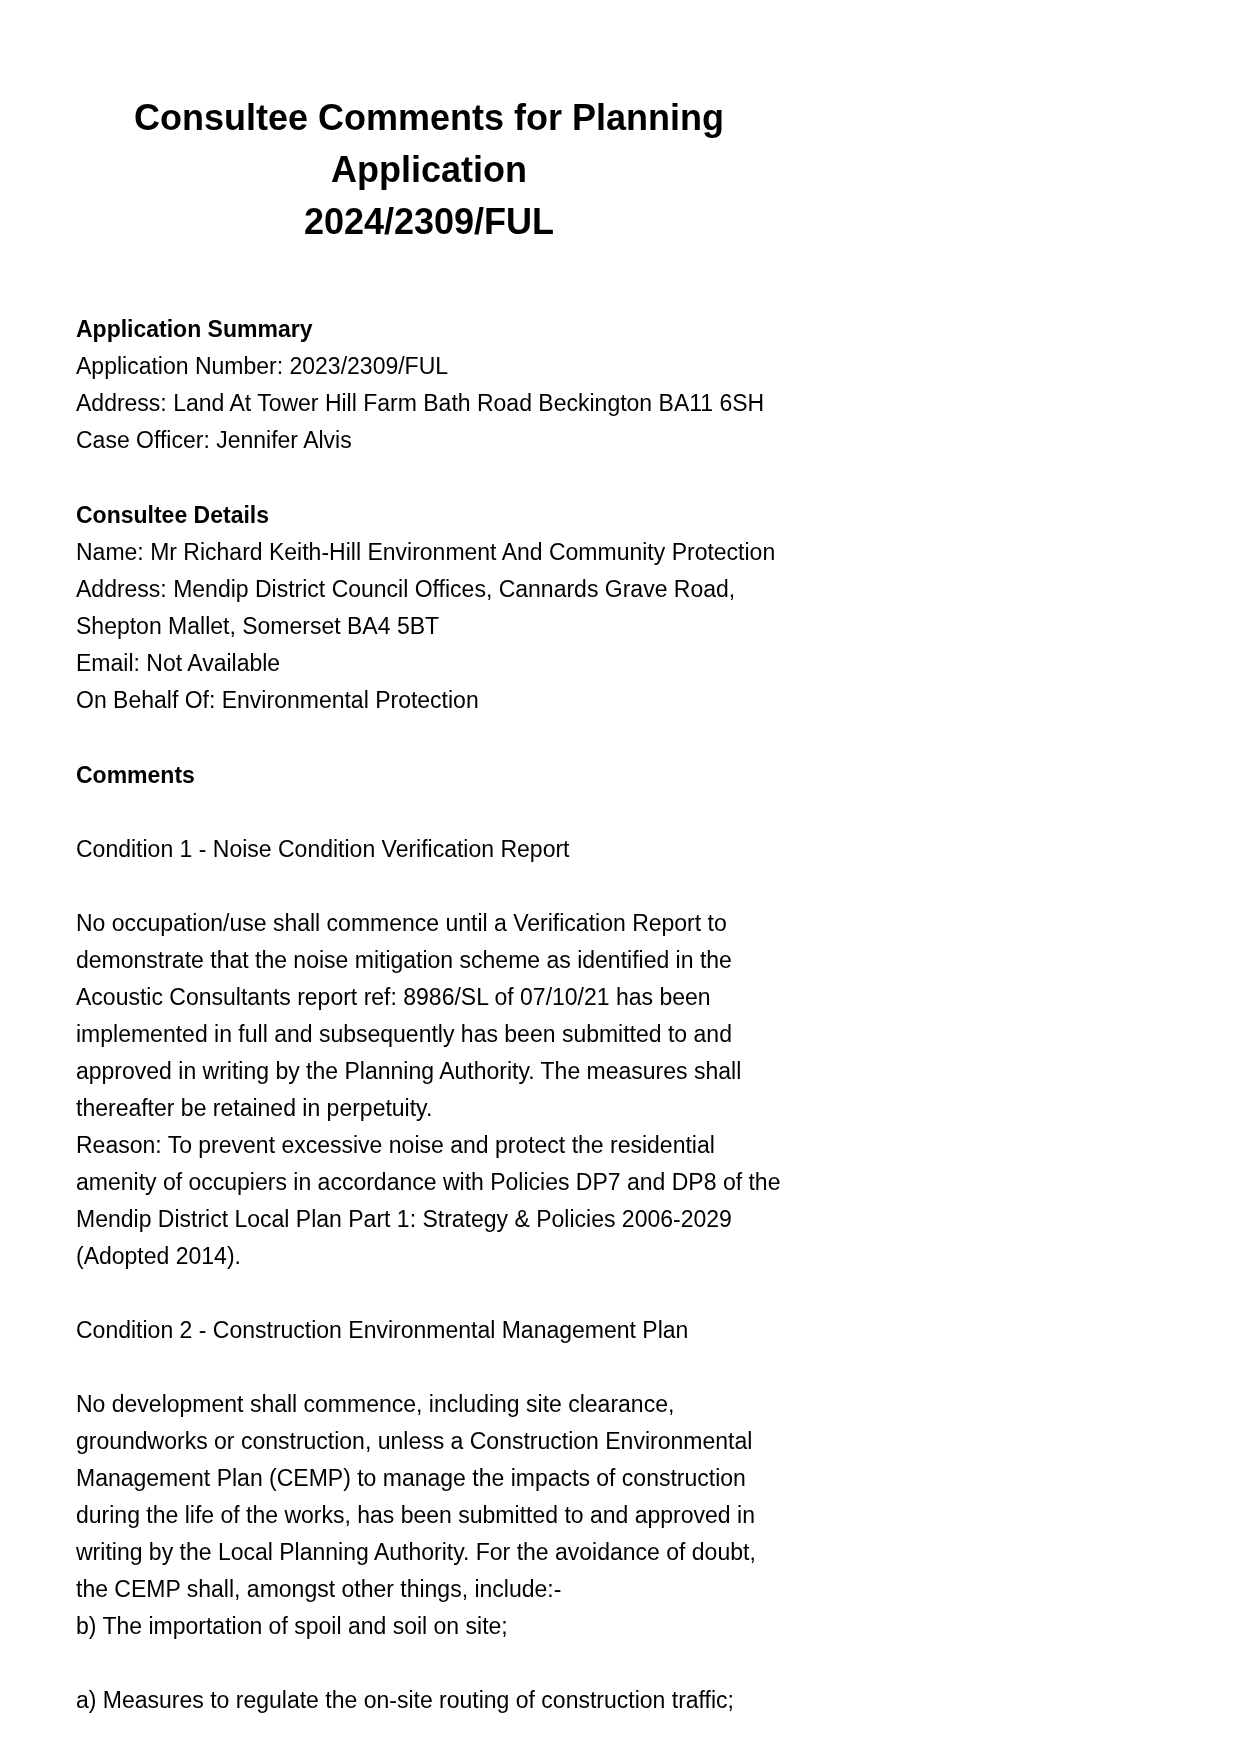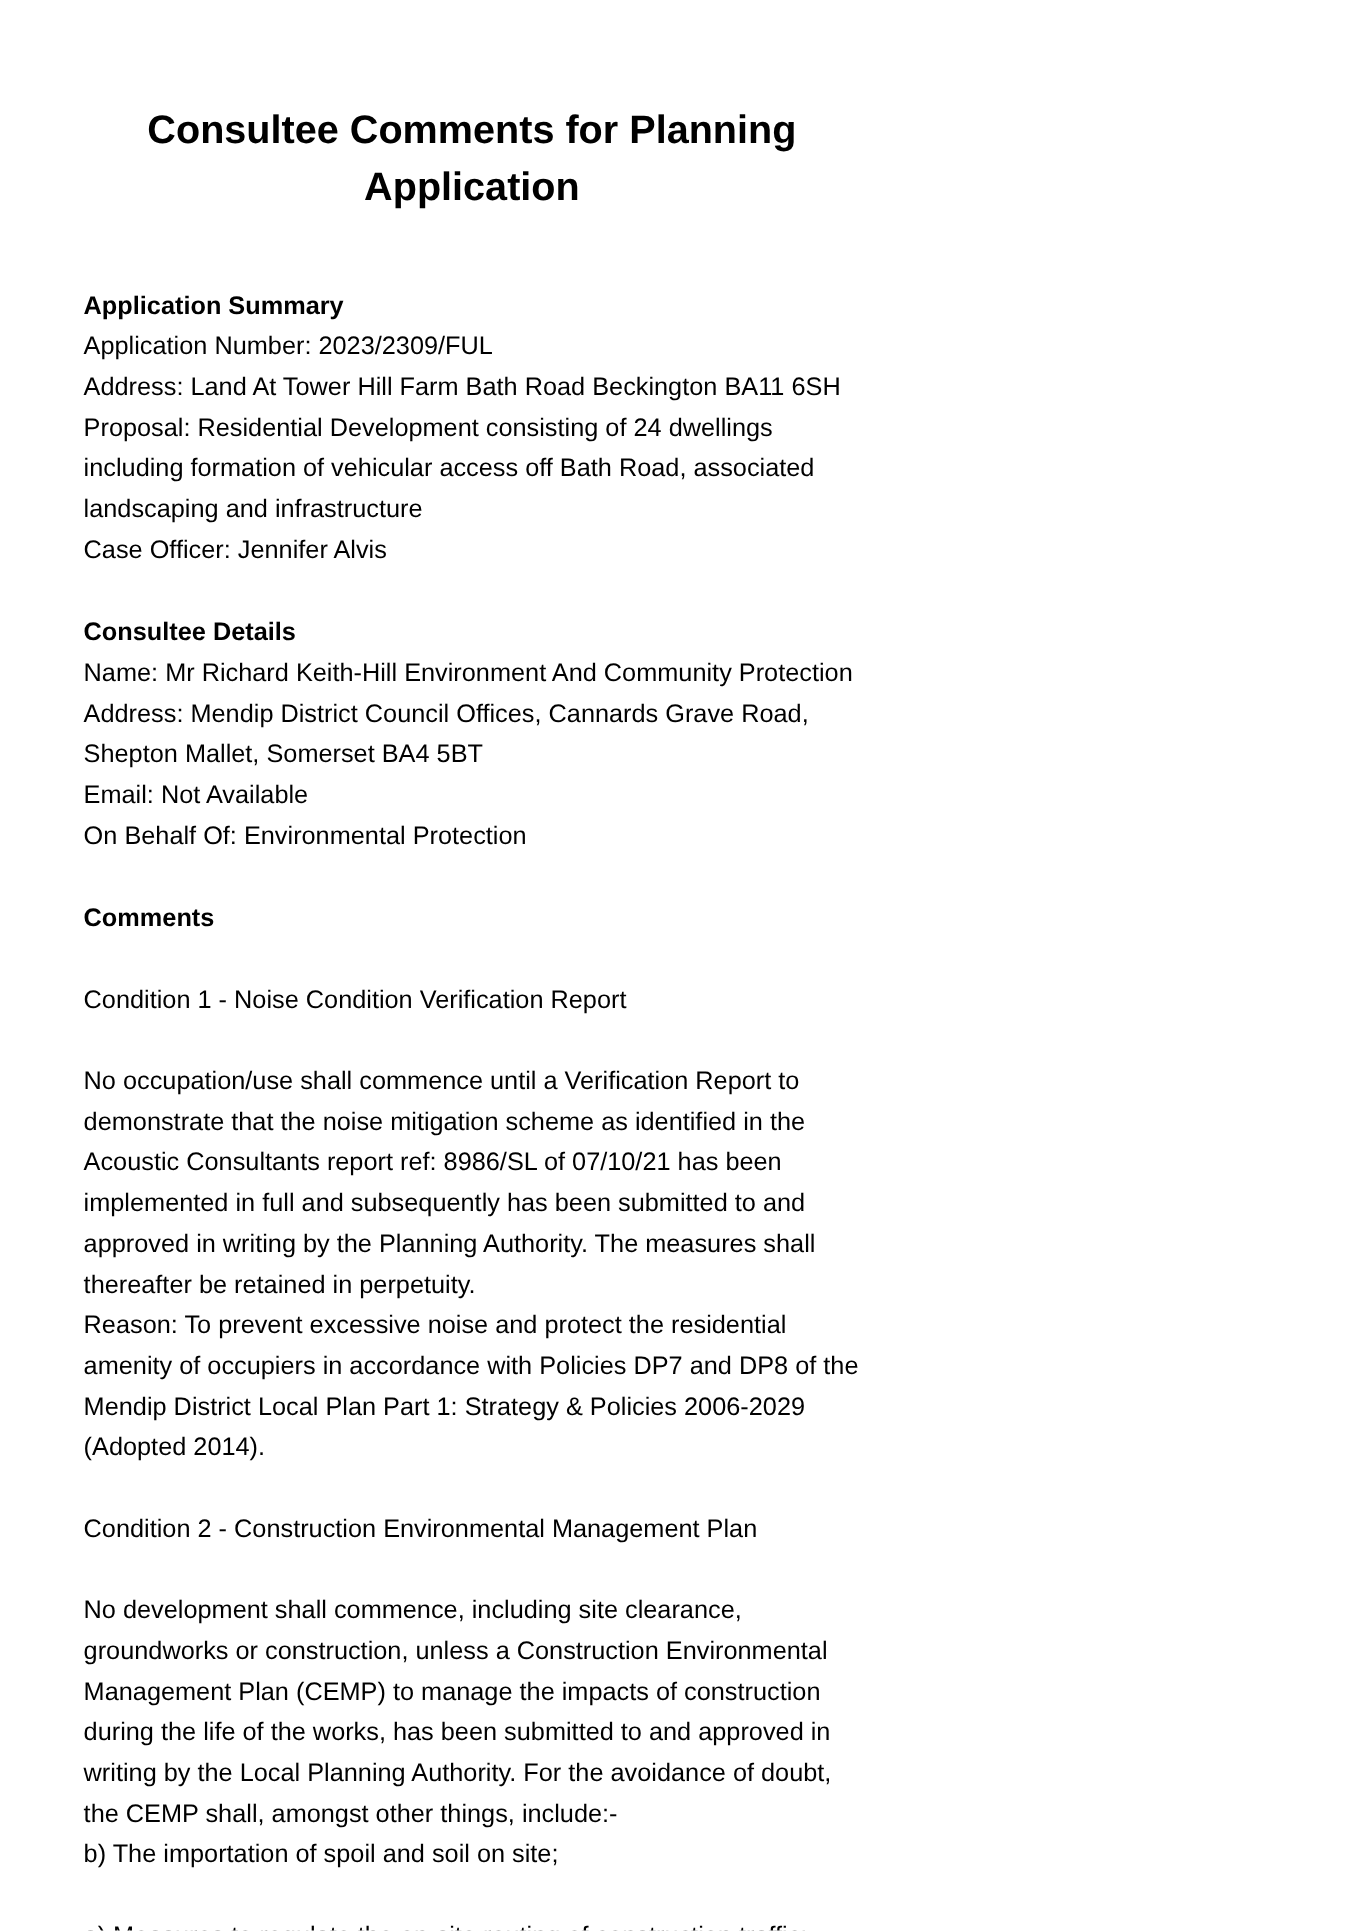"2024/2309/FUL" span { html: none -> <span>2024/2309/FUL</span> }
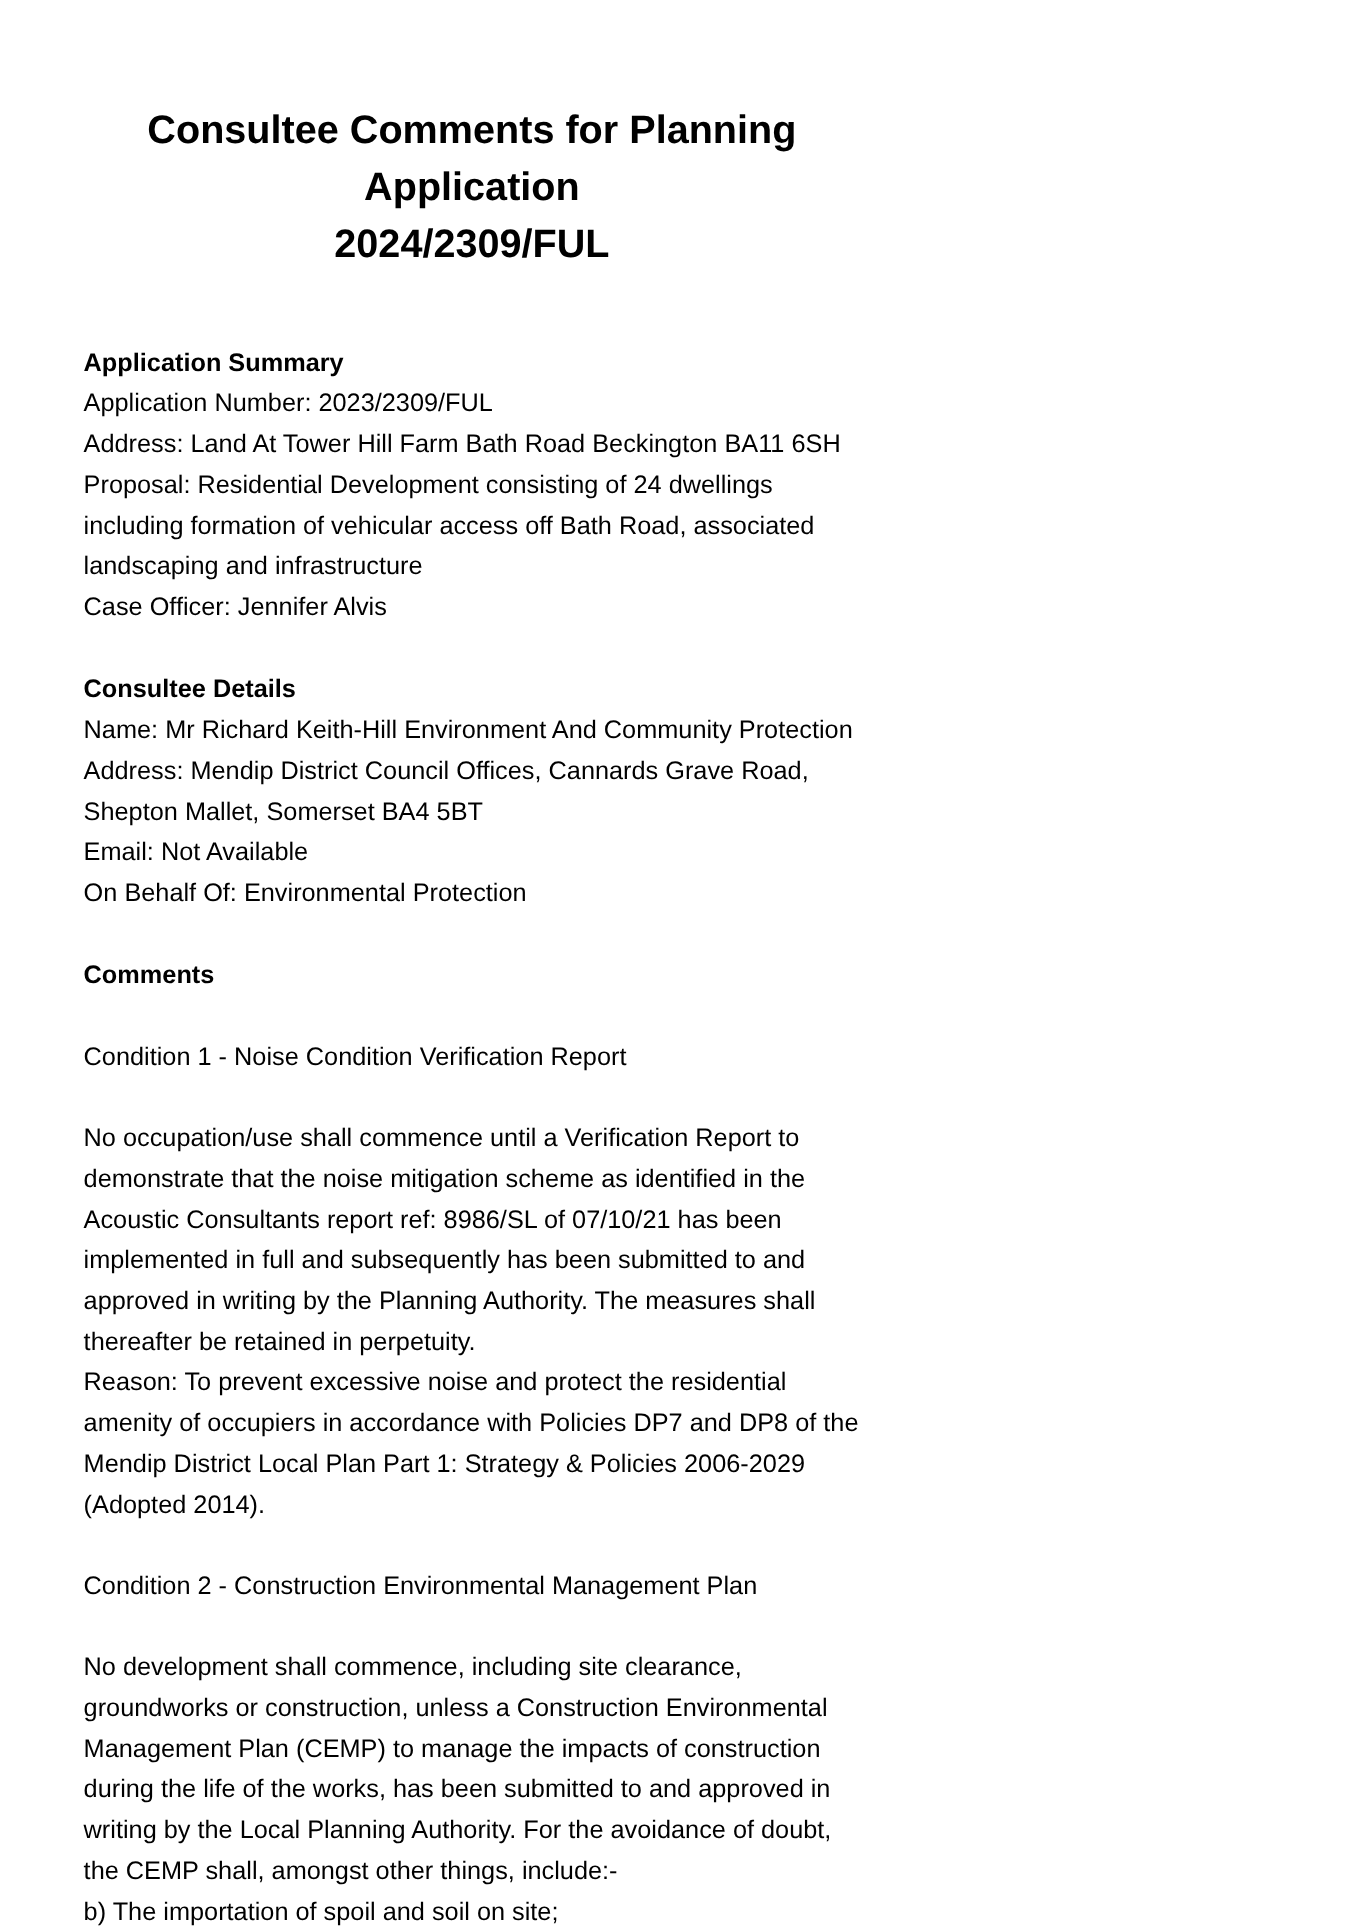"Proposal: Residential Development" p.doc-line { html: <p>Proposal: Residential Development consisting of 24 dwellings including formation of vehicular access off Bath Road, associated landscaping and infrastructure</p> -> none }
